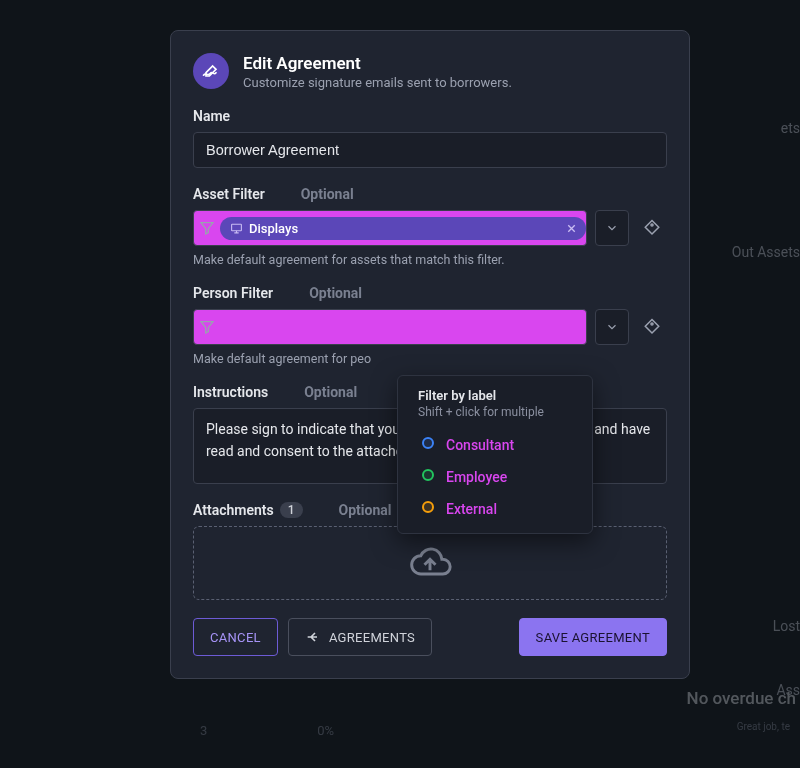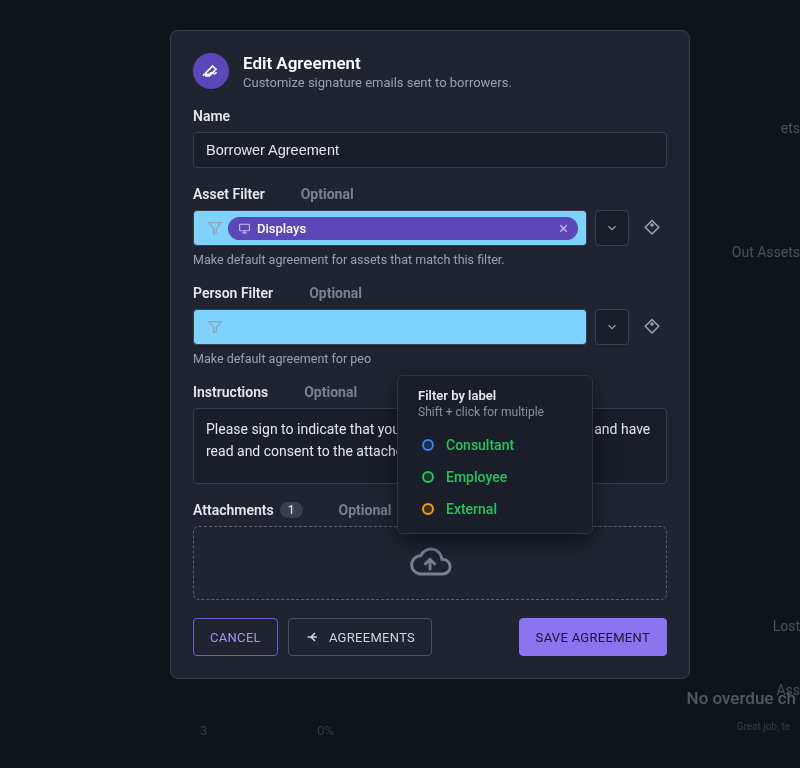"Displays" .filter-box { background: #7dd3fc -> #d946ef; padding: 4px 8px -> 4px 0 }
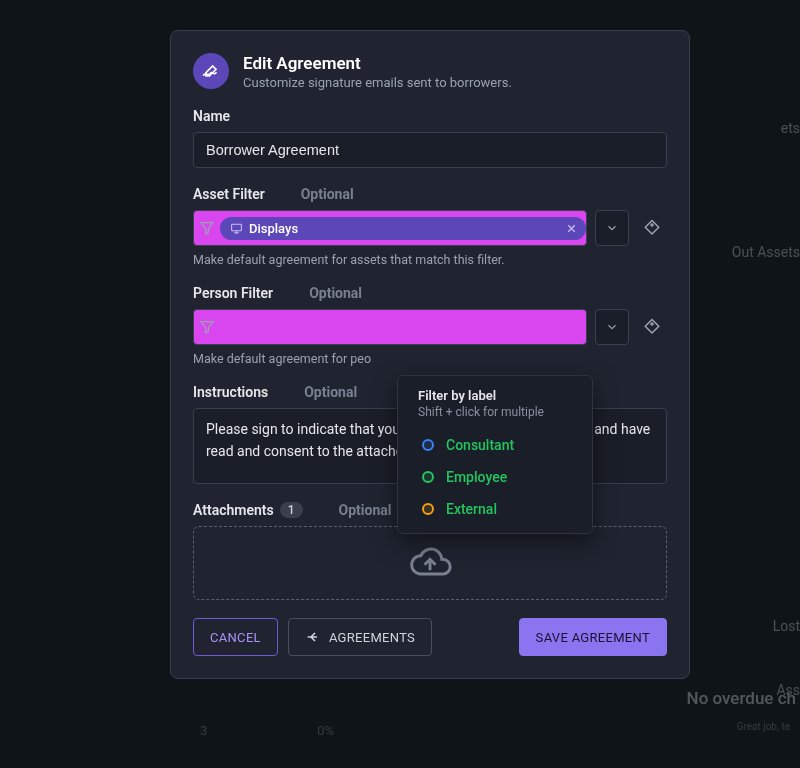"Consultant" .label-item { align-items: center -> flex-start; color: #22c55e -> #d946ef }
